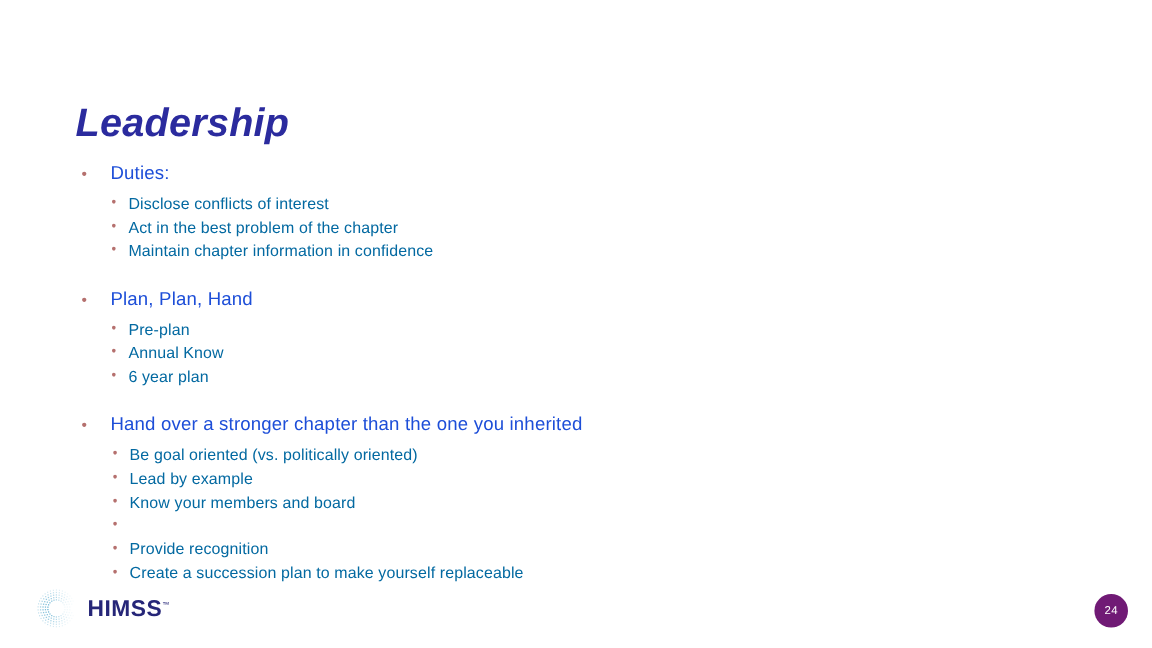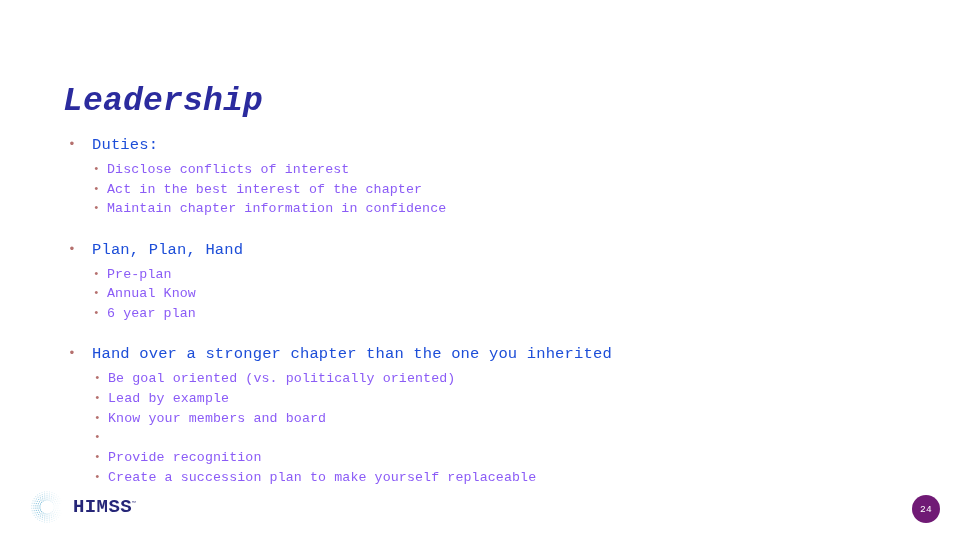"Leadership" .slide { font-family: Liberation Mono, monospace -> none }
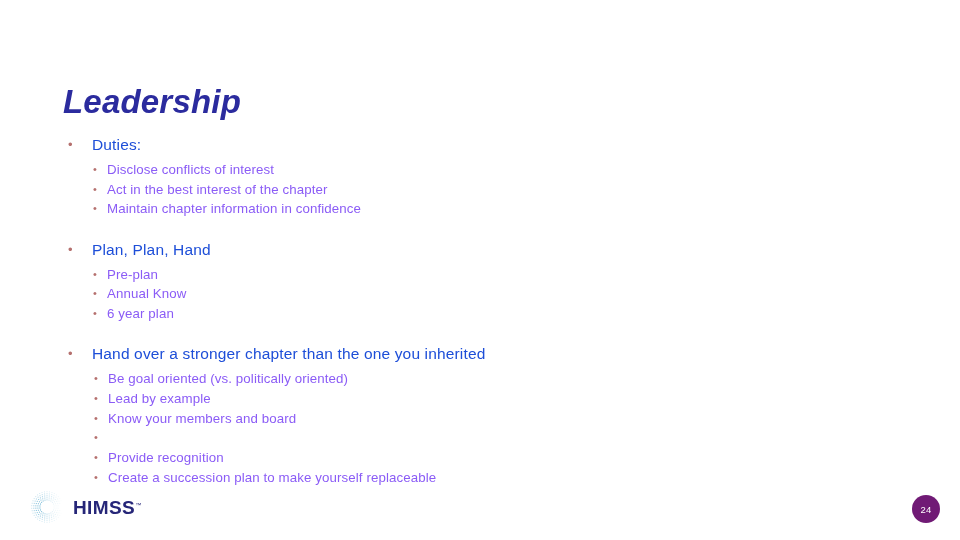"Disclose conflicts of interest" .l2-text { color: #8b5cf6 -> #0369a1 }
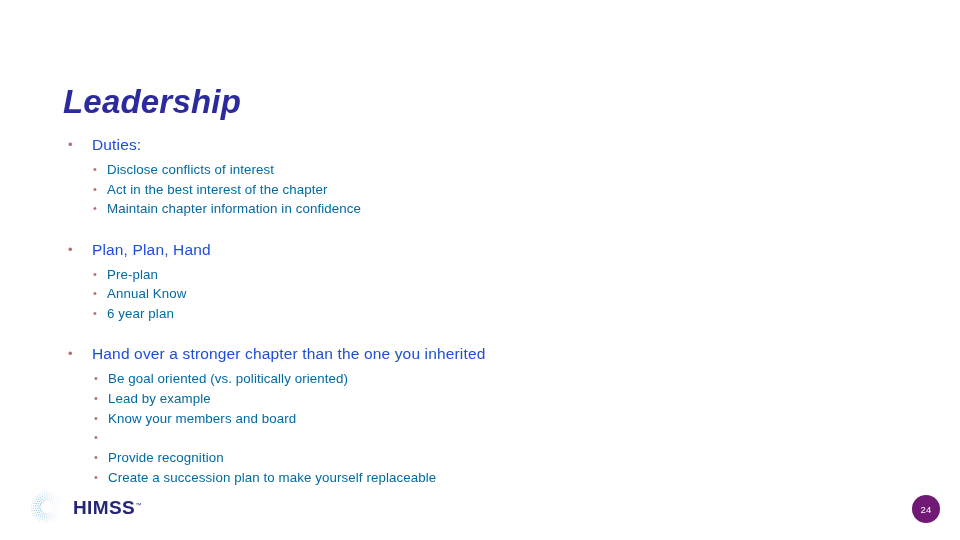"Act in the best interest" span.l2-text { text: interest -> problem }
